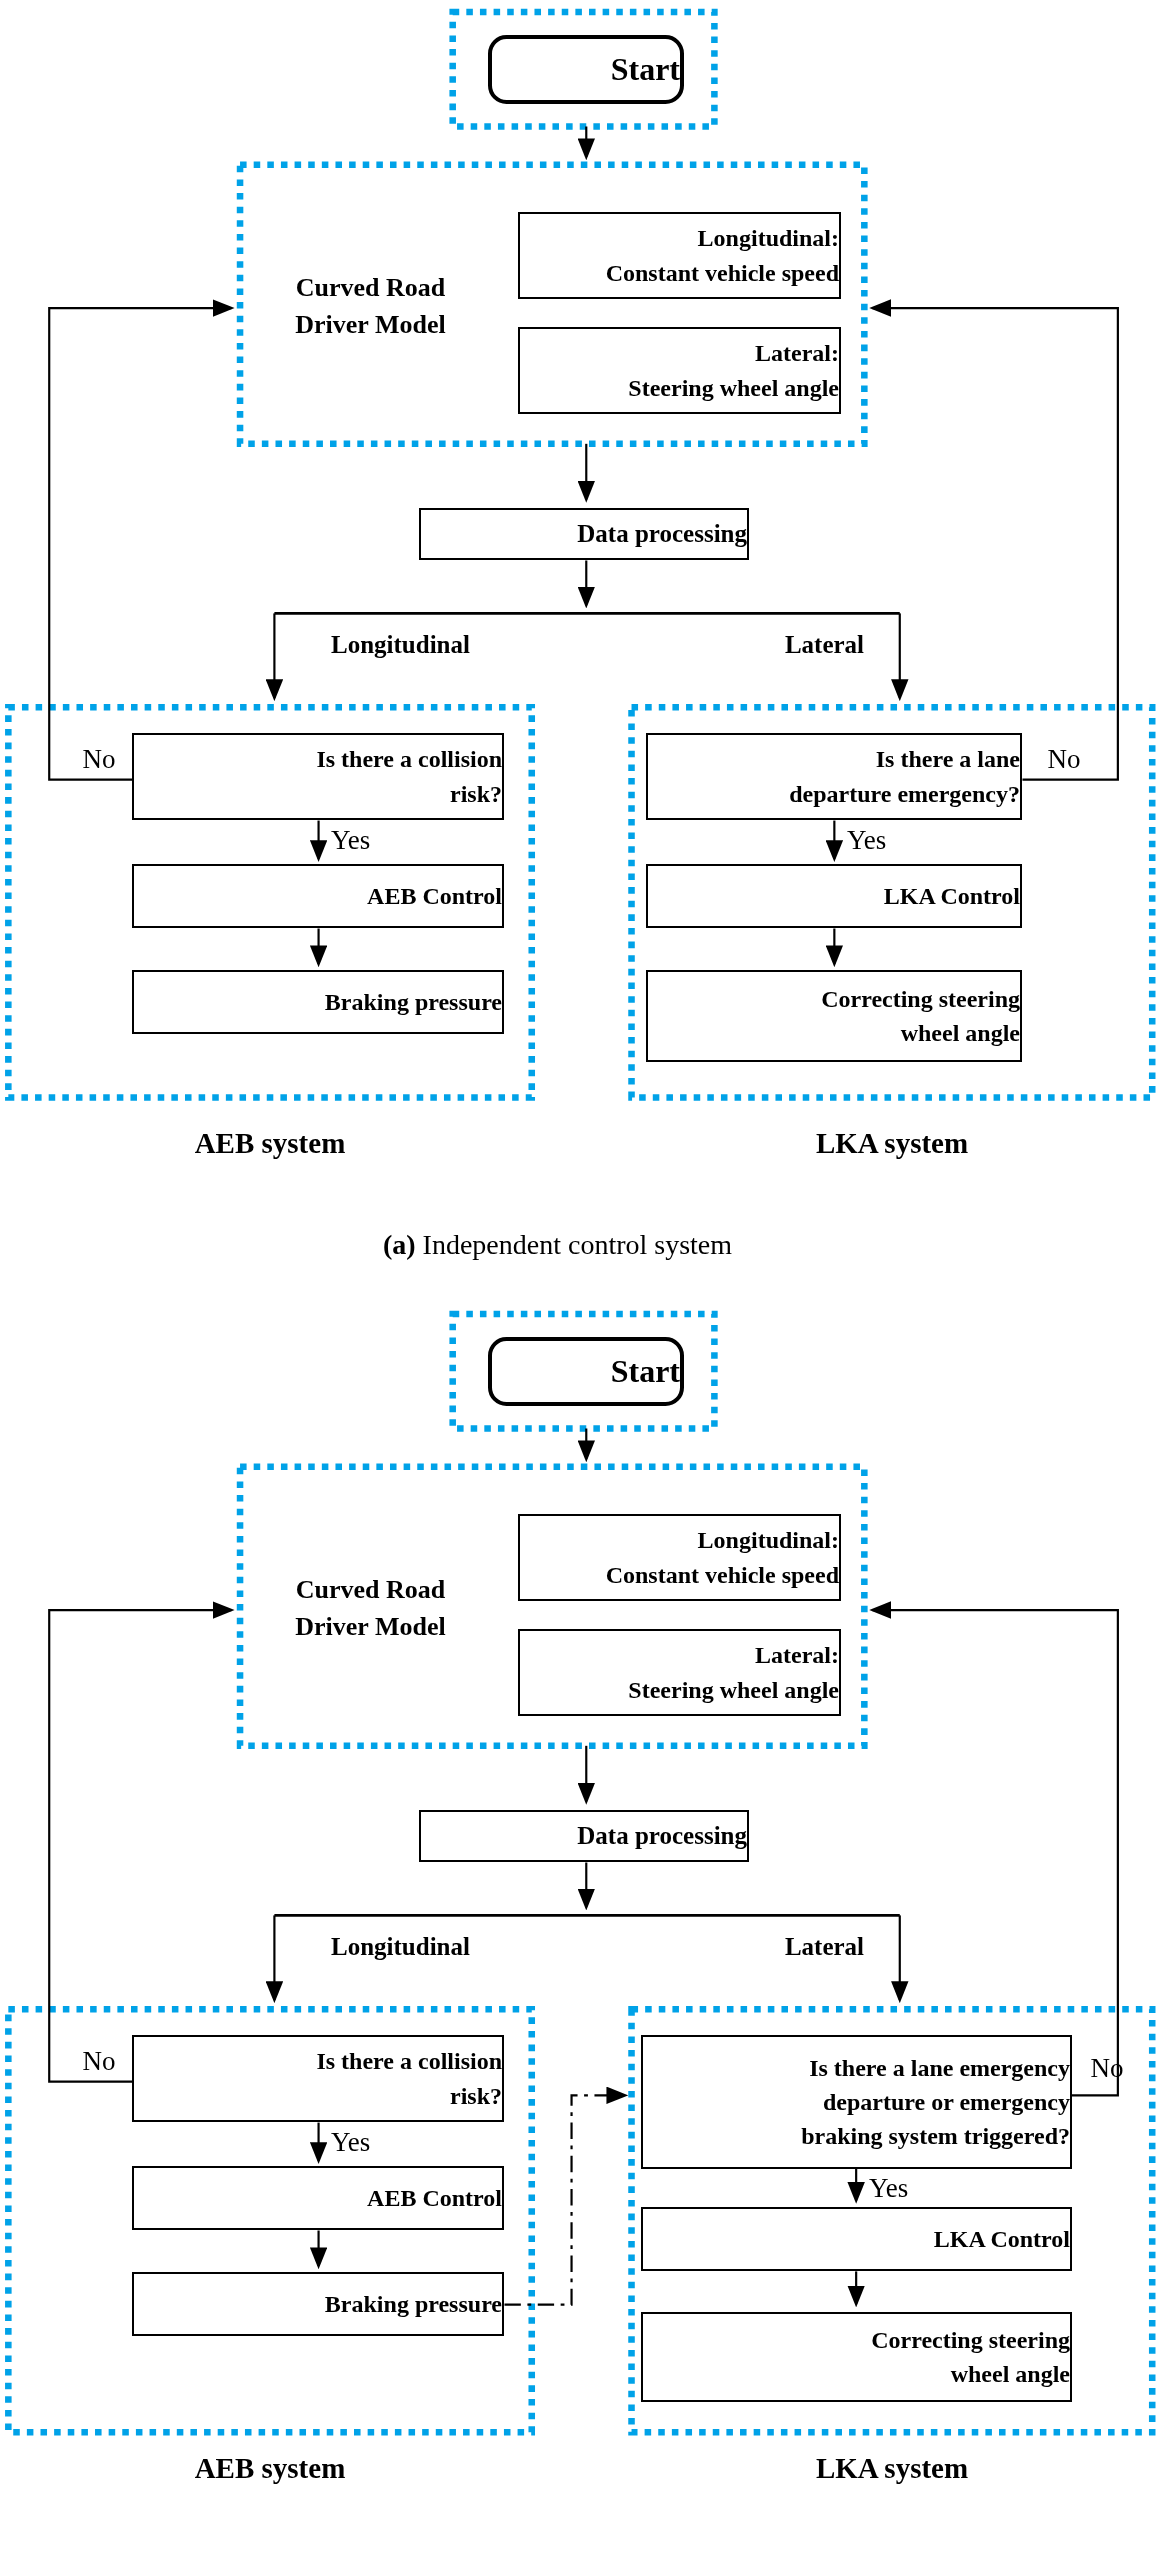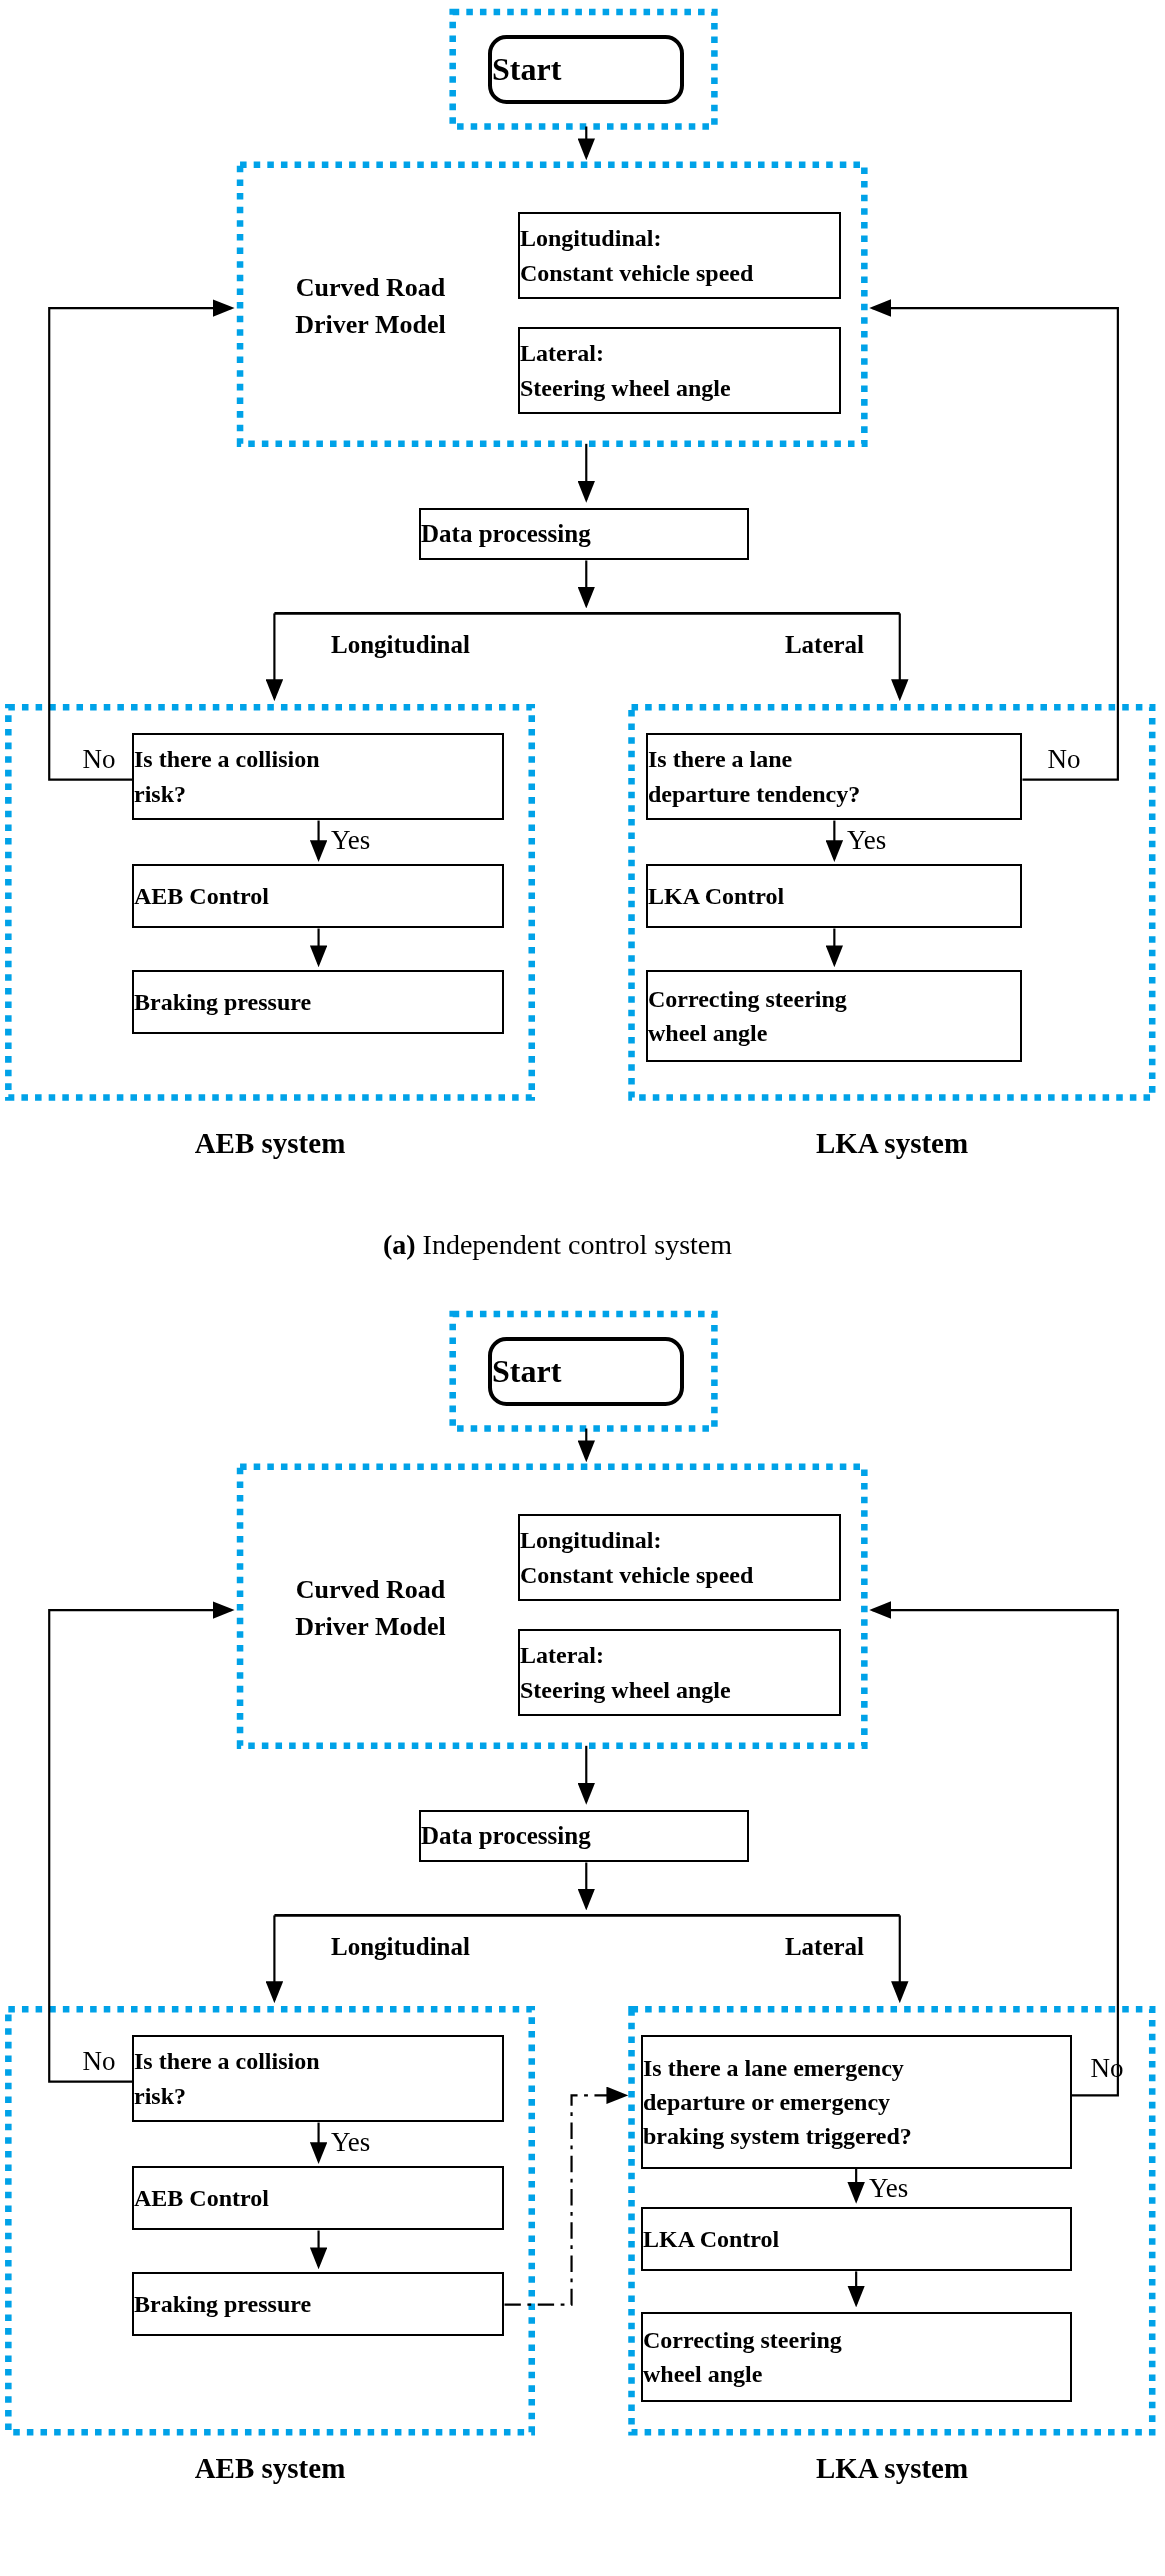"Start" .box { align-items: flex-start -> flex-end }
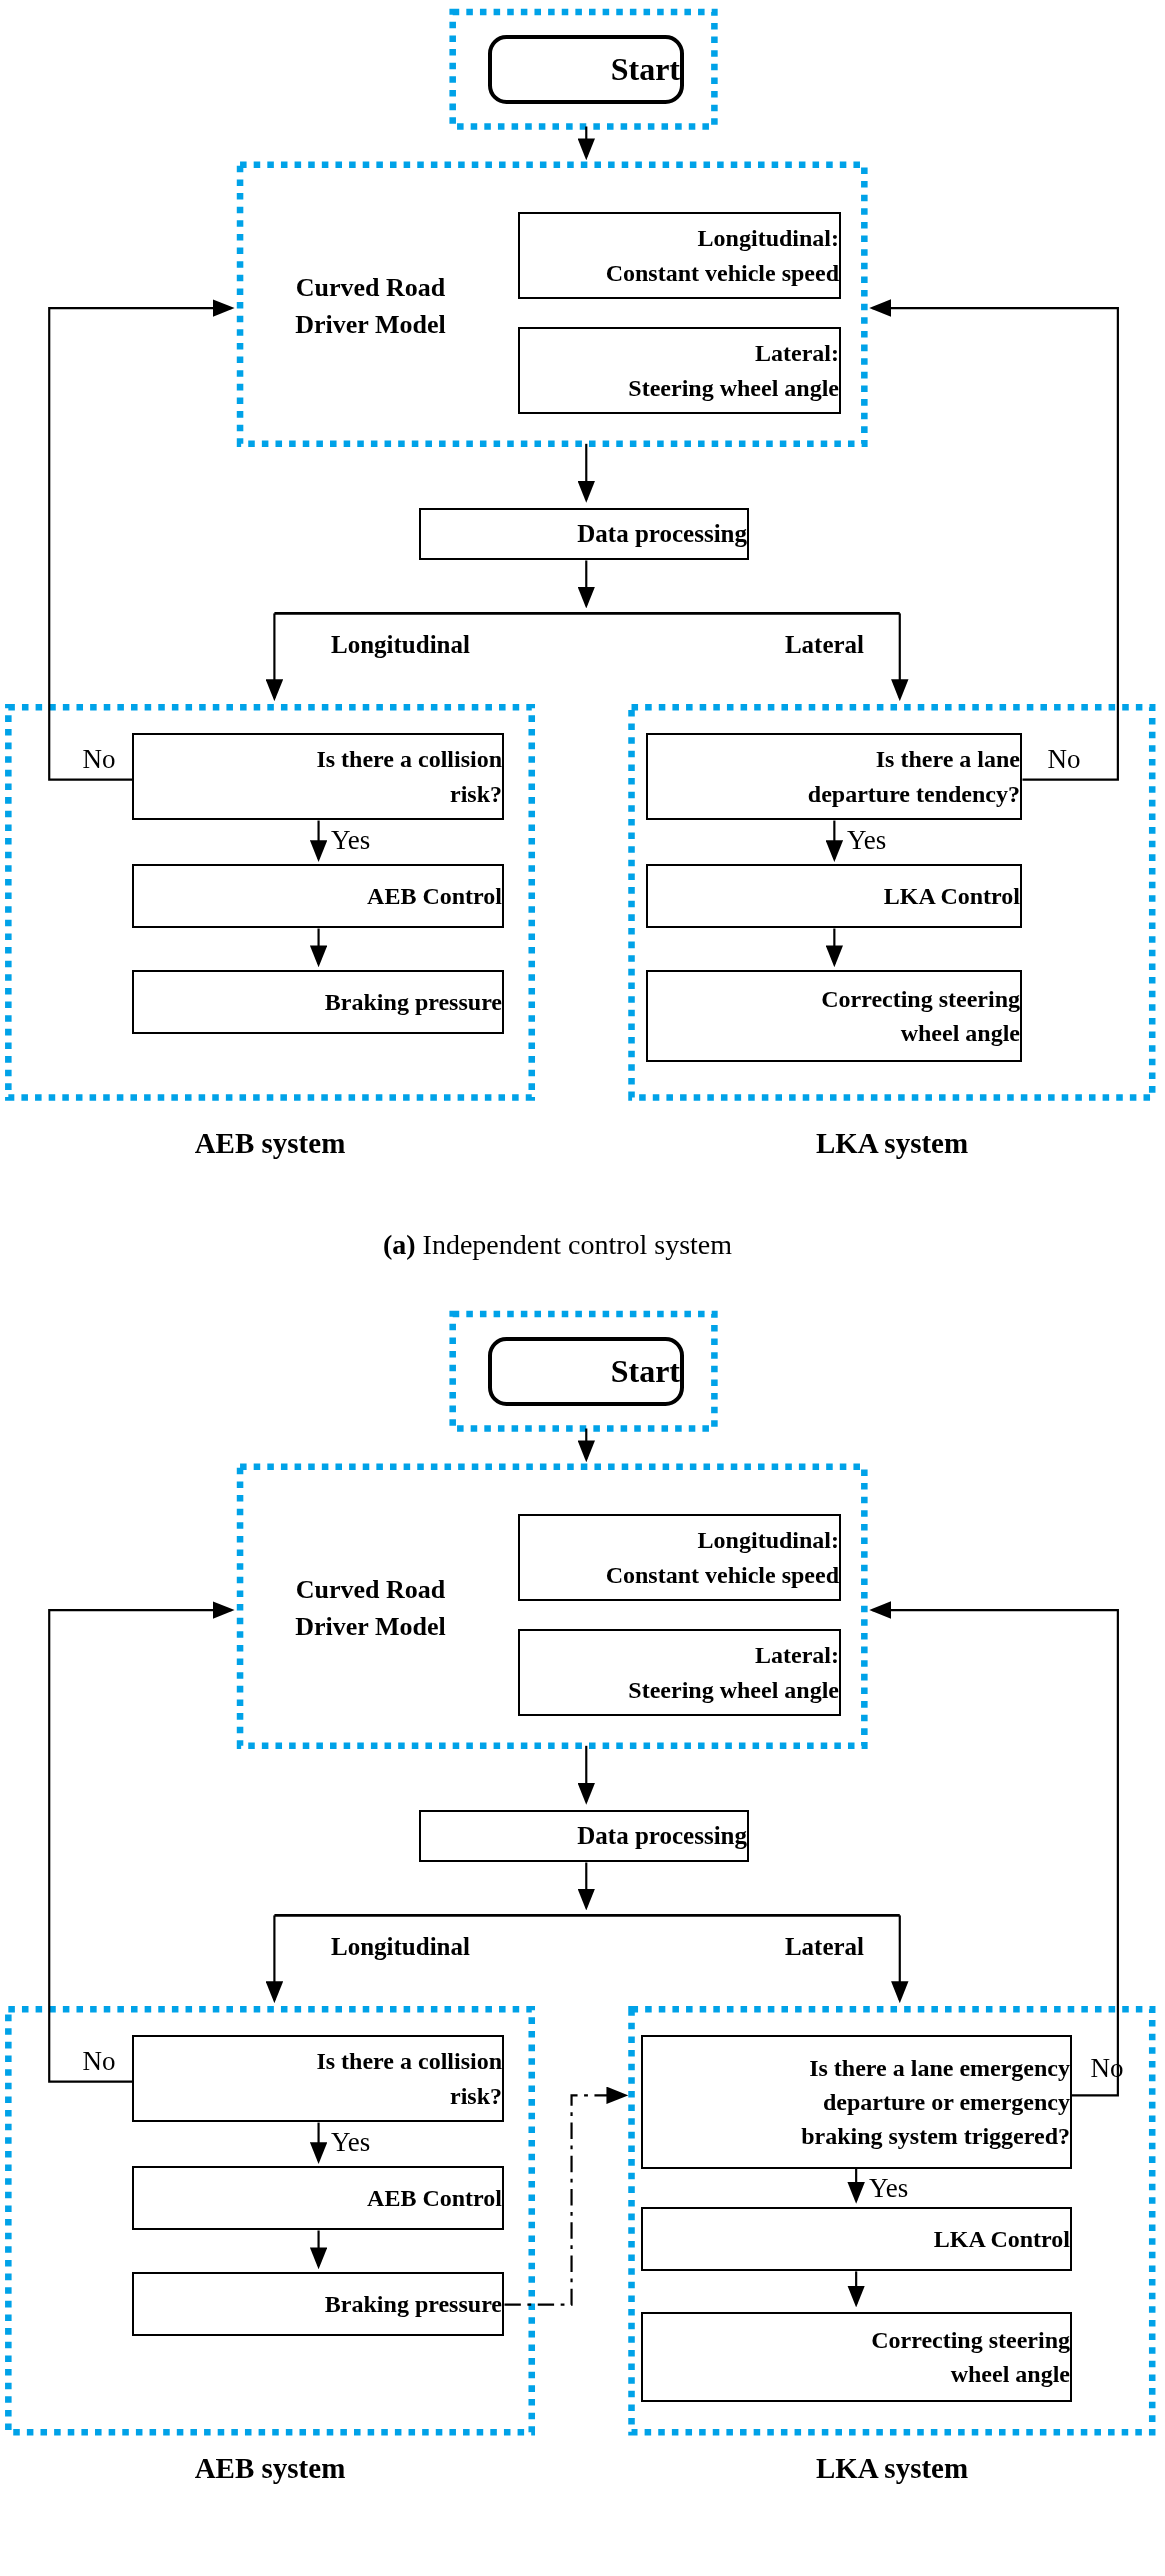"departure tendency?" span.ln { text: tendency -> emergency }
